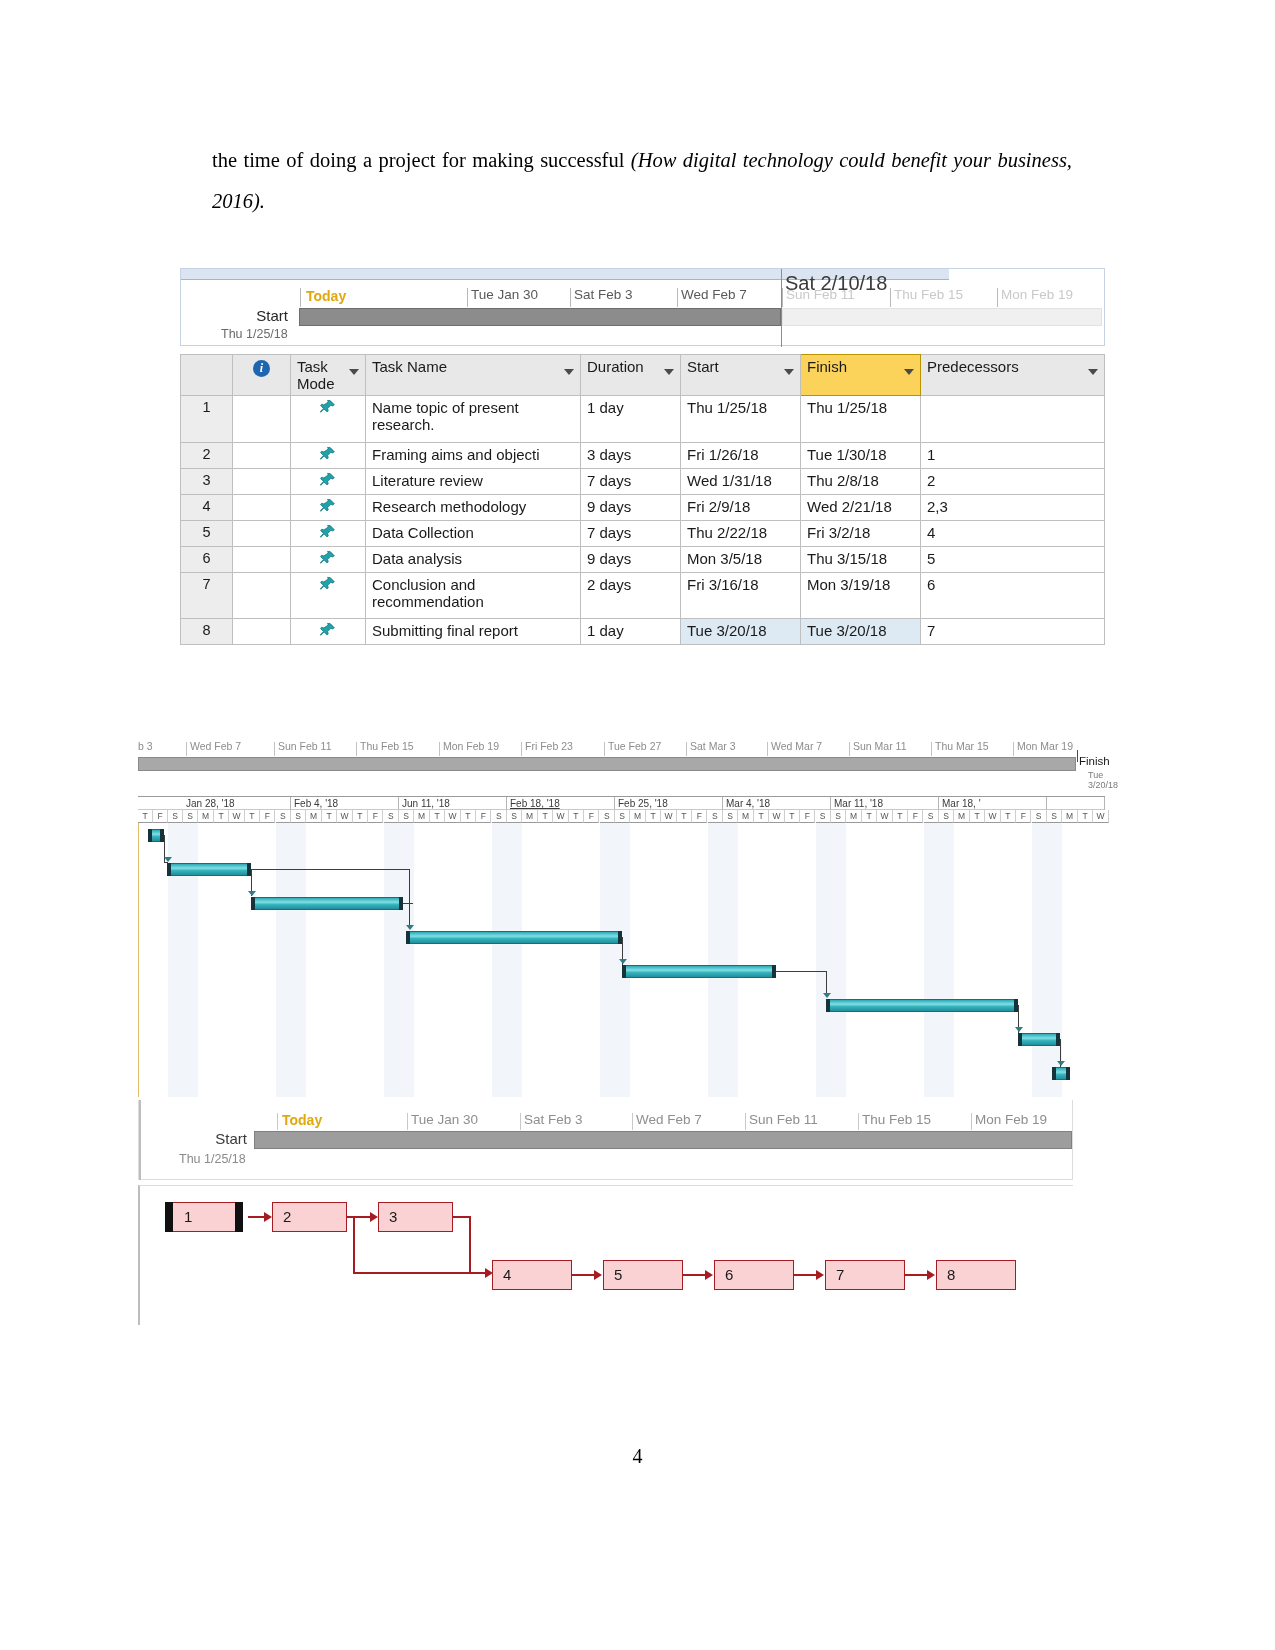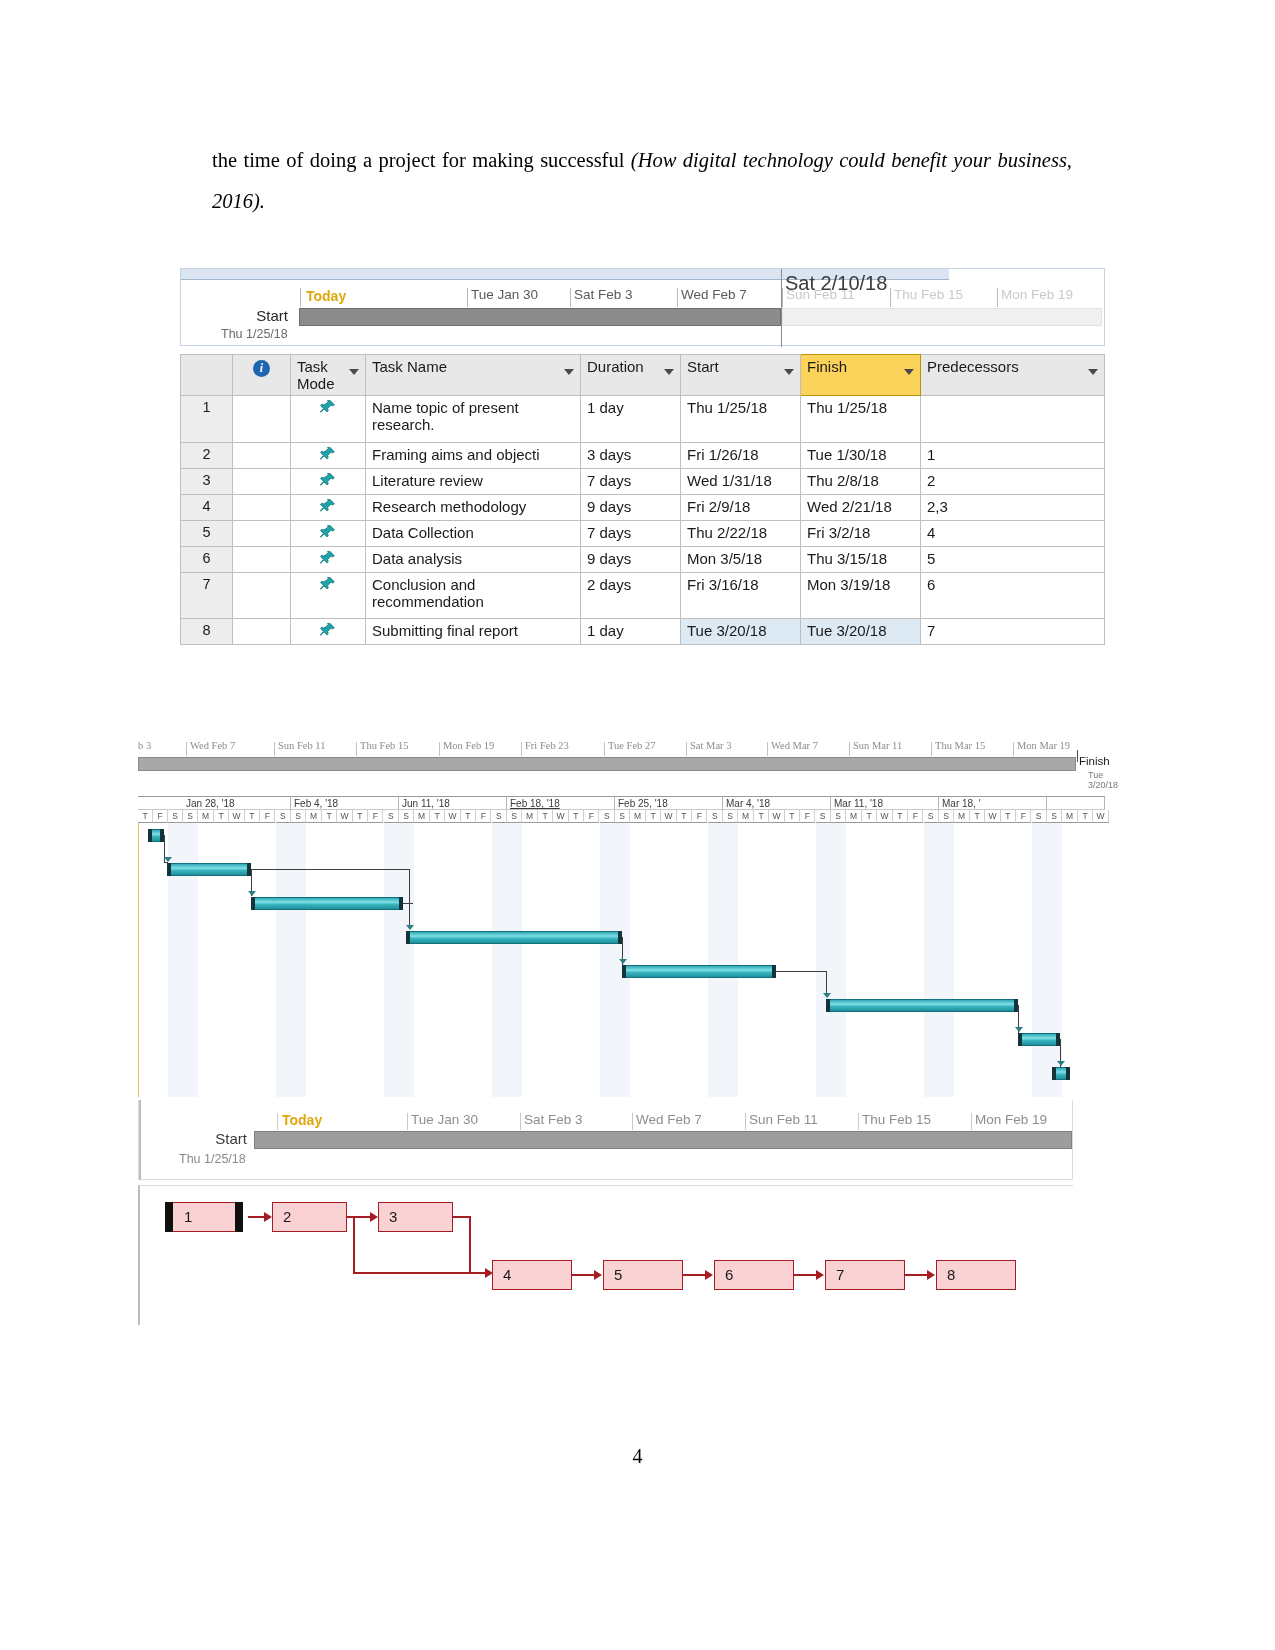"b 3" .tl2 .tick { font-family: Liberation Serif, serif -> Liberation Sans, sans-serif }
